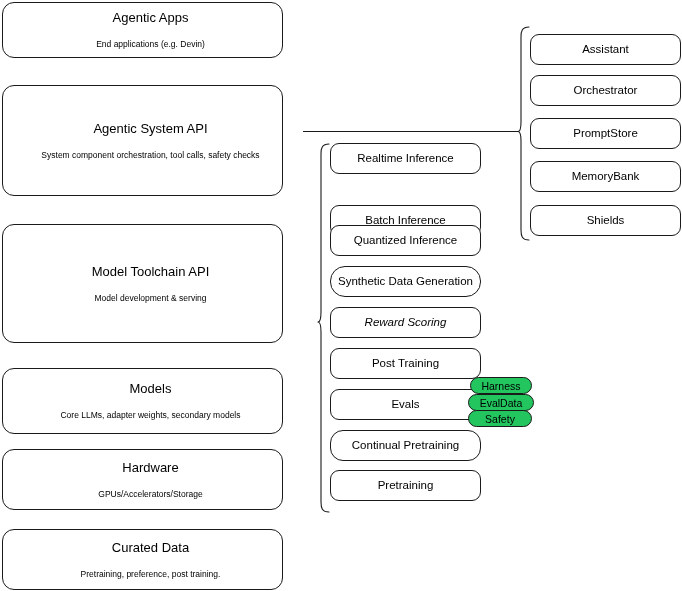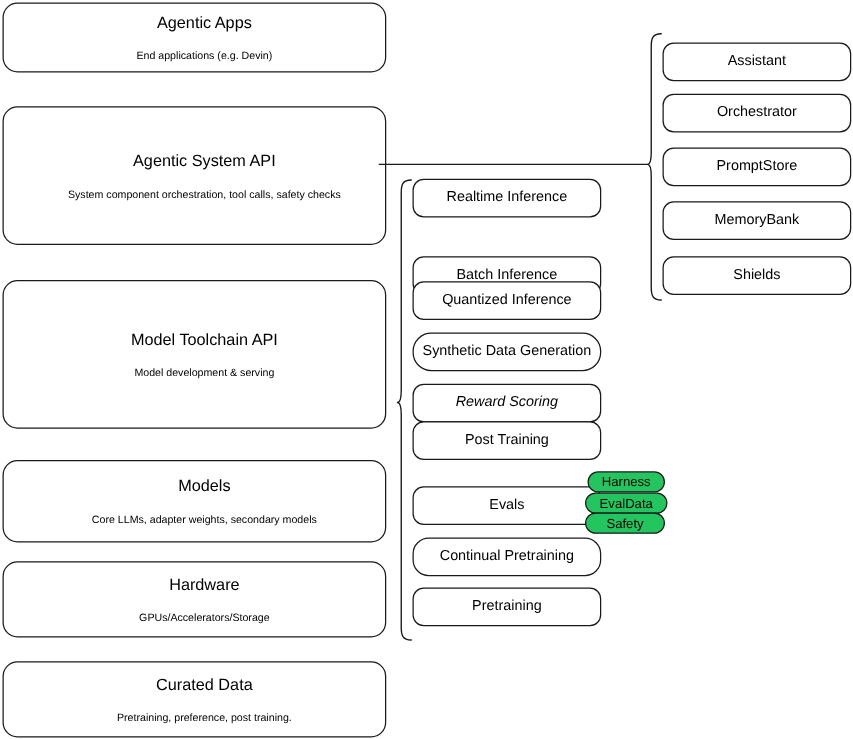"Agentic Apps" .layer-box { width: 307px -> 281px }
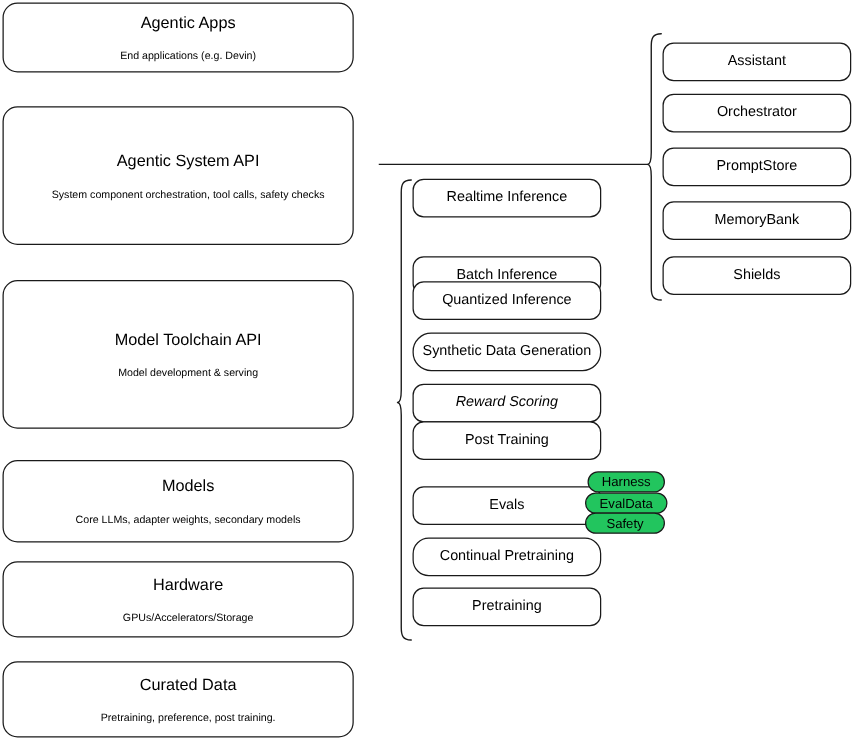"Post Training" div.box { top: 337px -> 348px }
